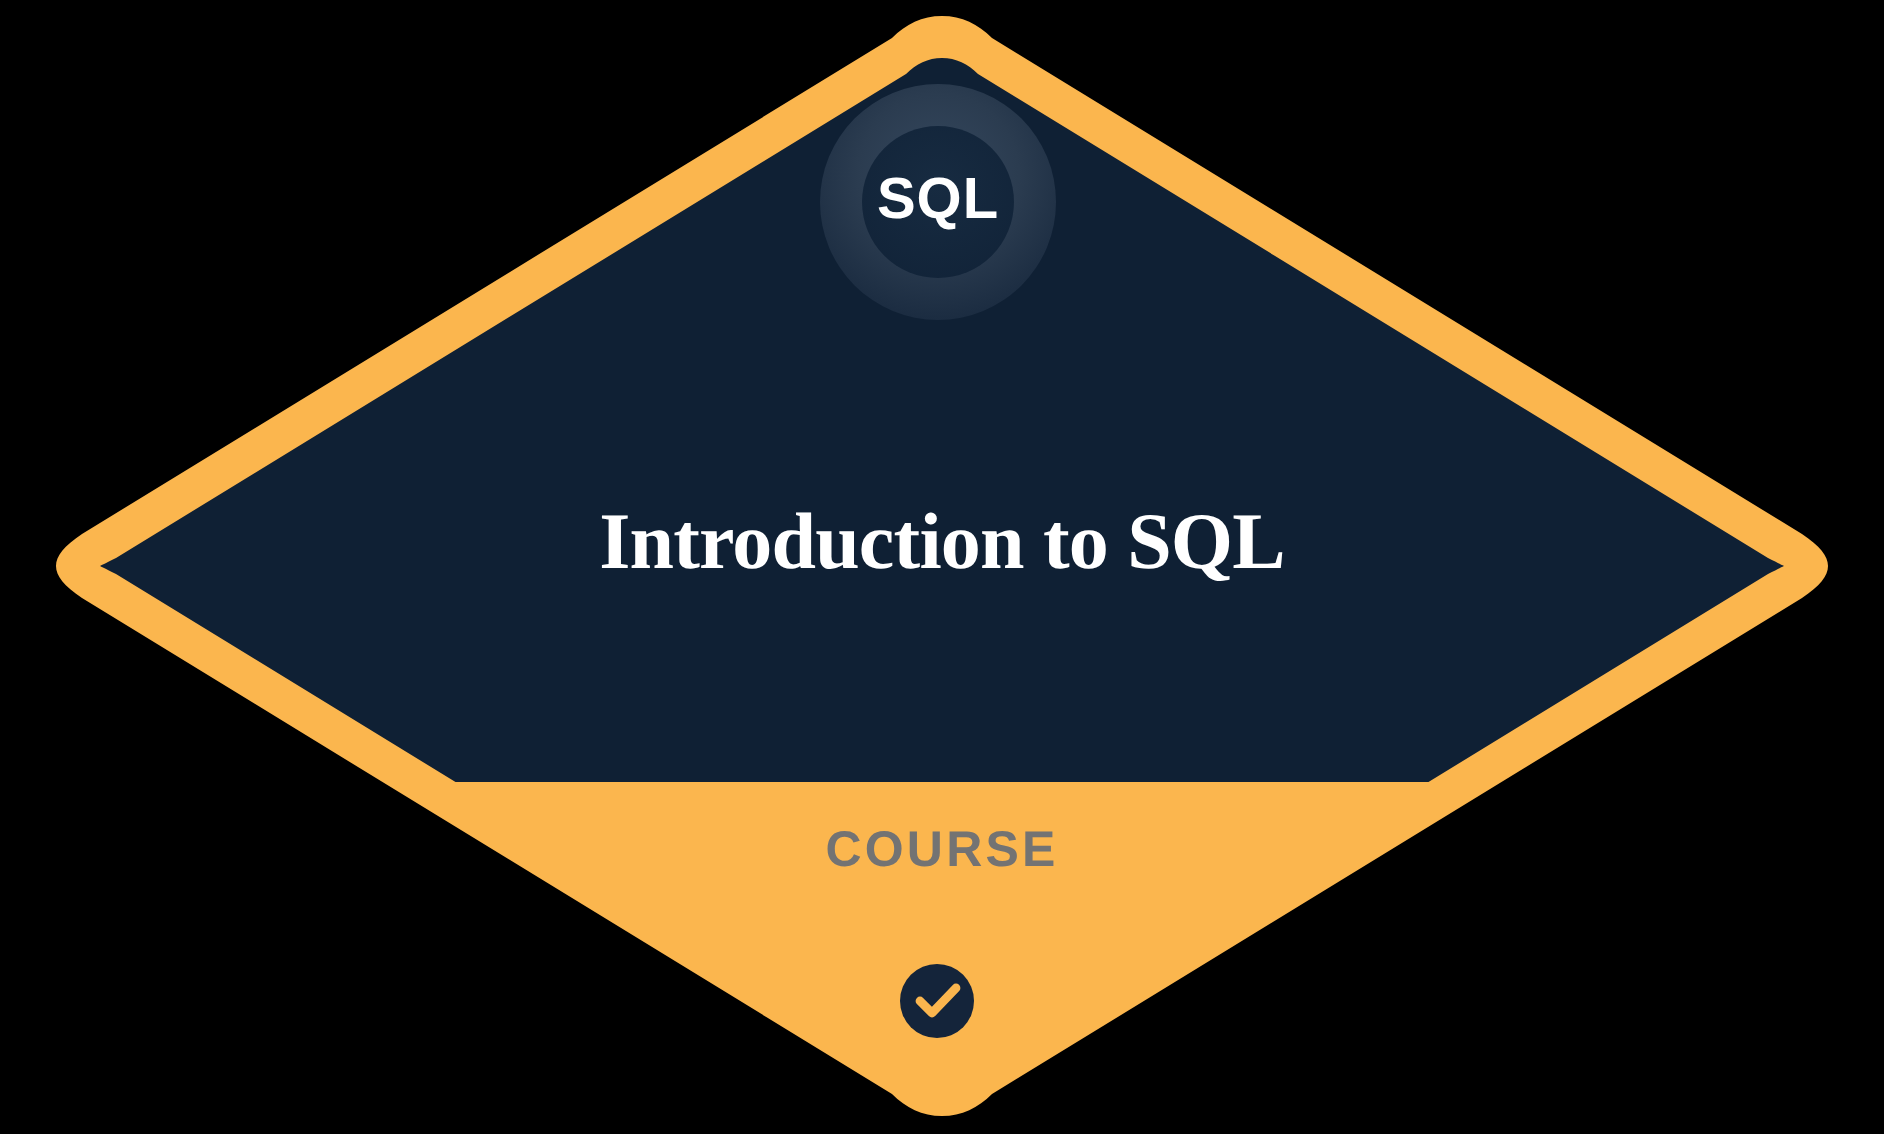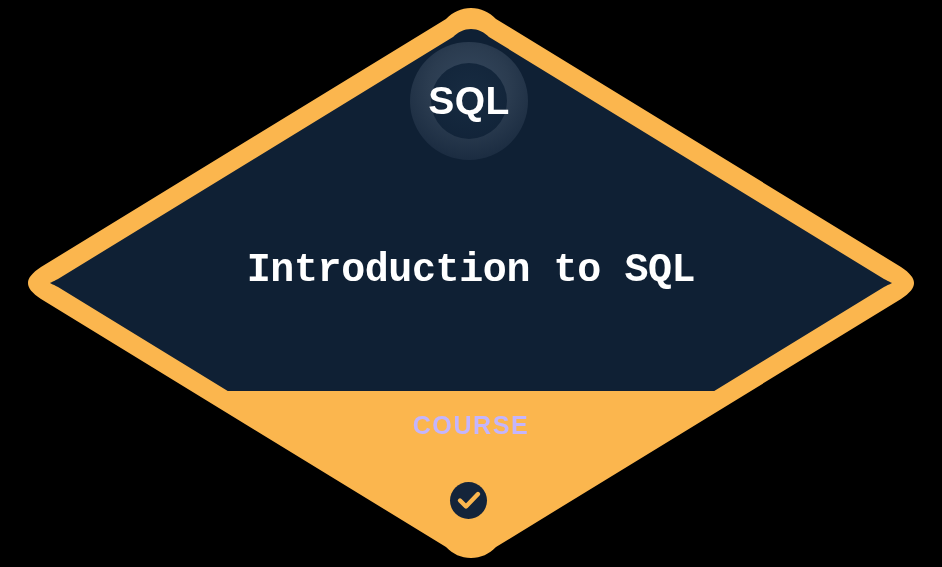"SQL" #skill-badge-label { font-size: 39px -> 29px }
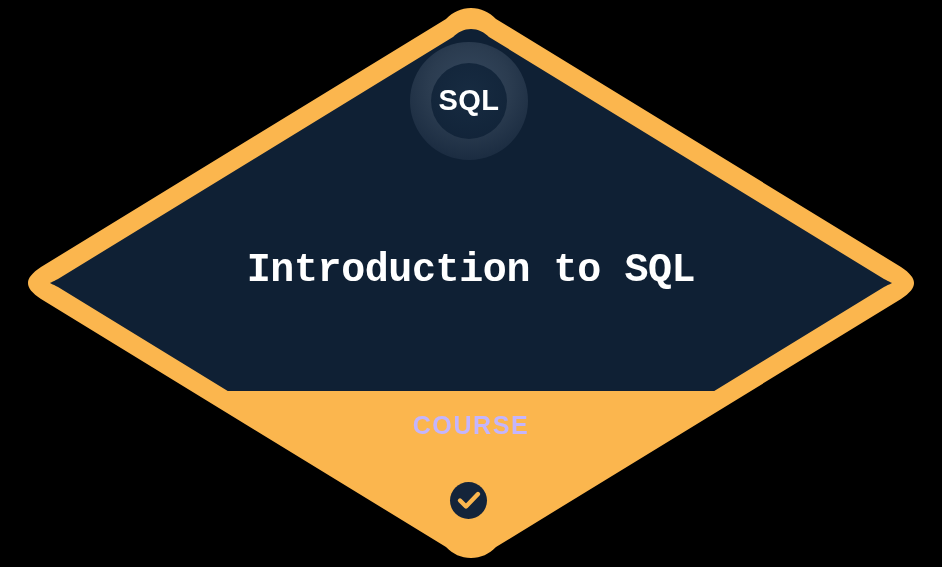"Introduction to SQL" #course-title { font-family: Liberation Mono, monospace -> Liberation Serif, serif }
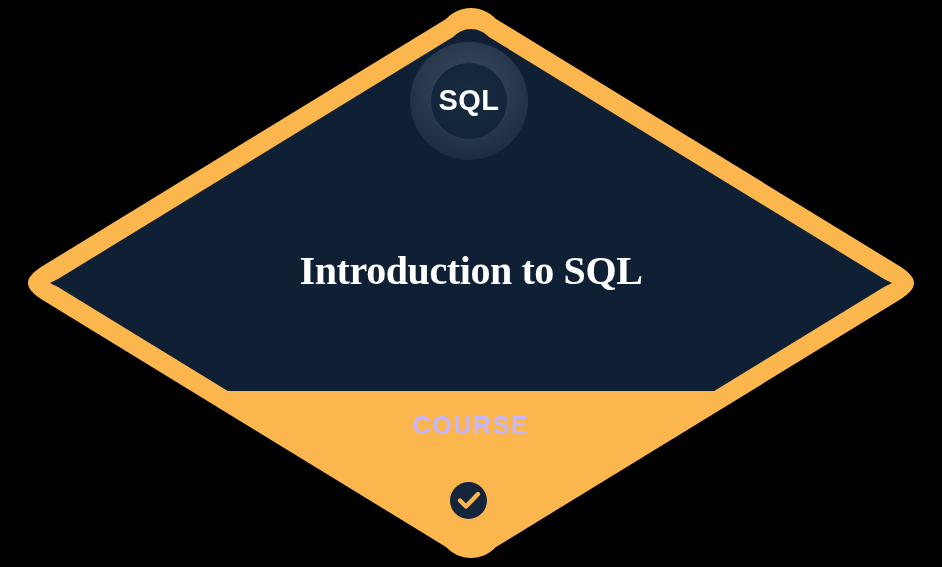"COURSE" .status-line { color: #c4b5fd -> #737373 }
